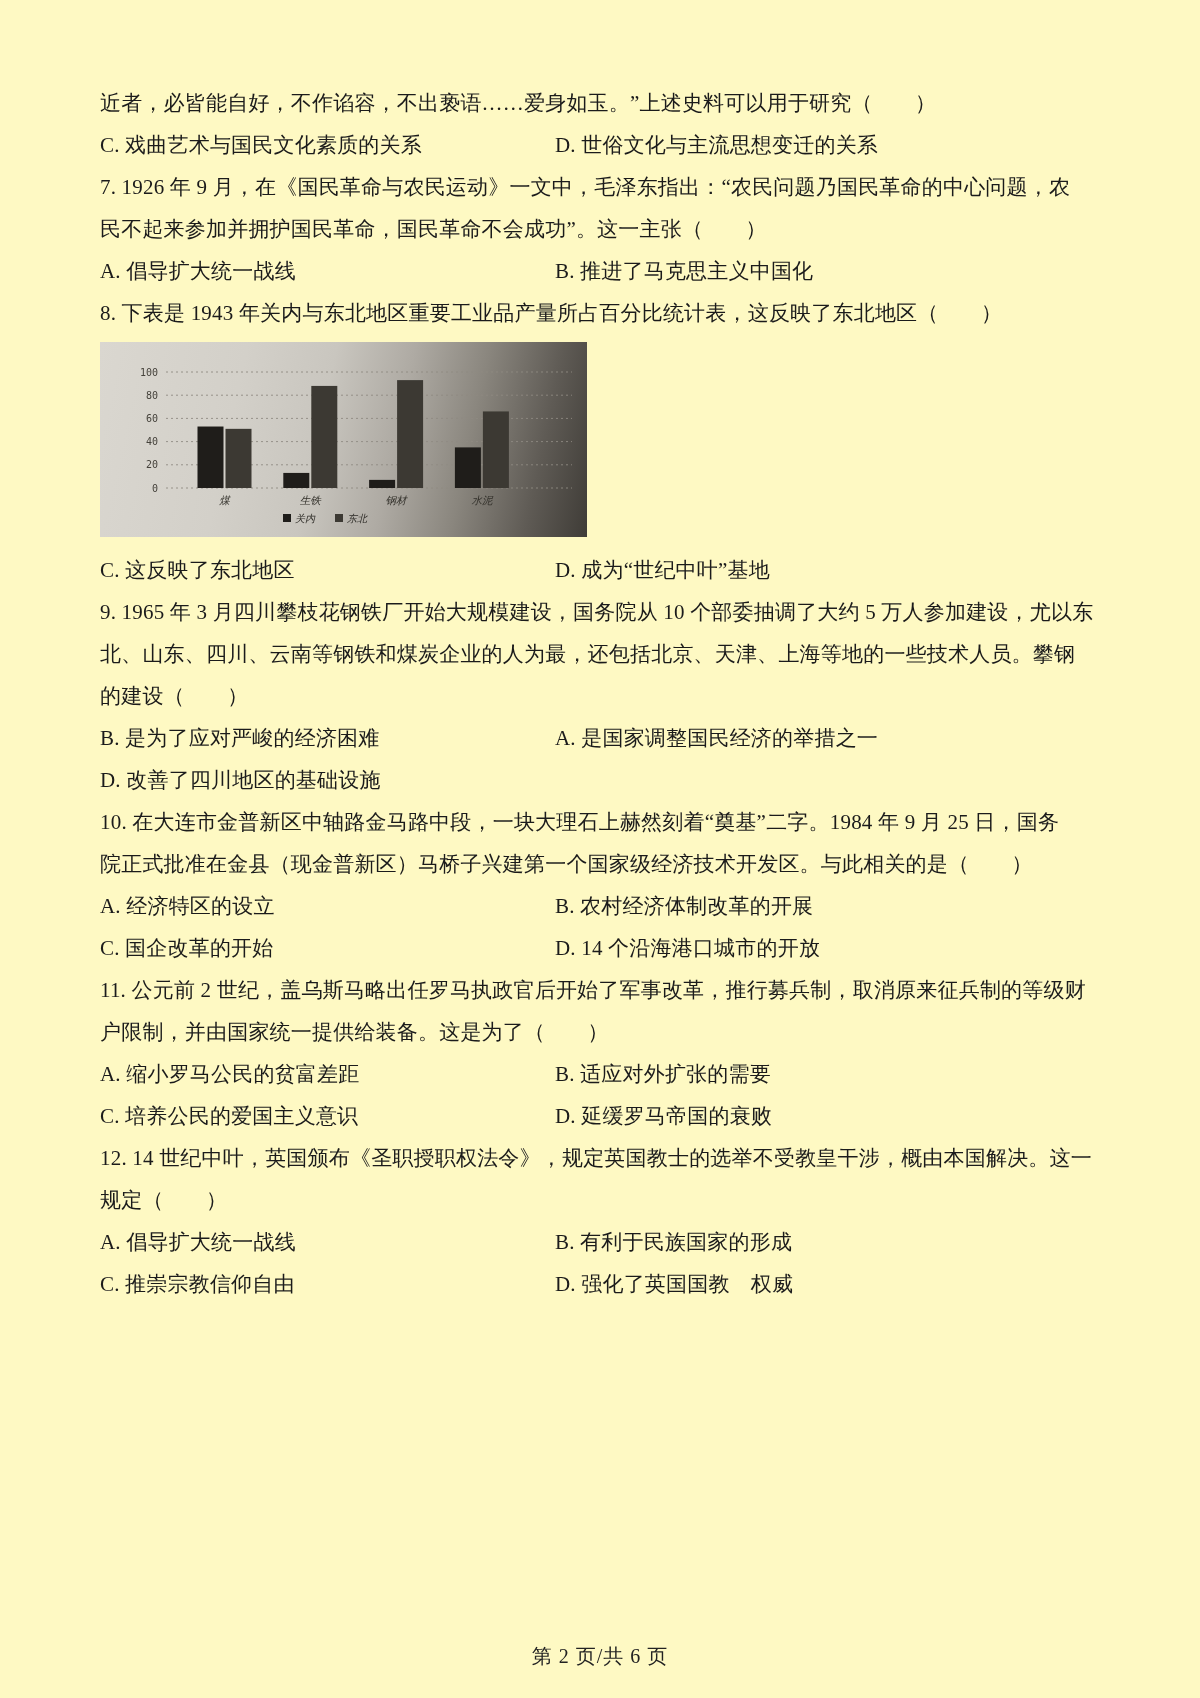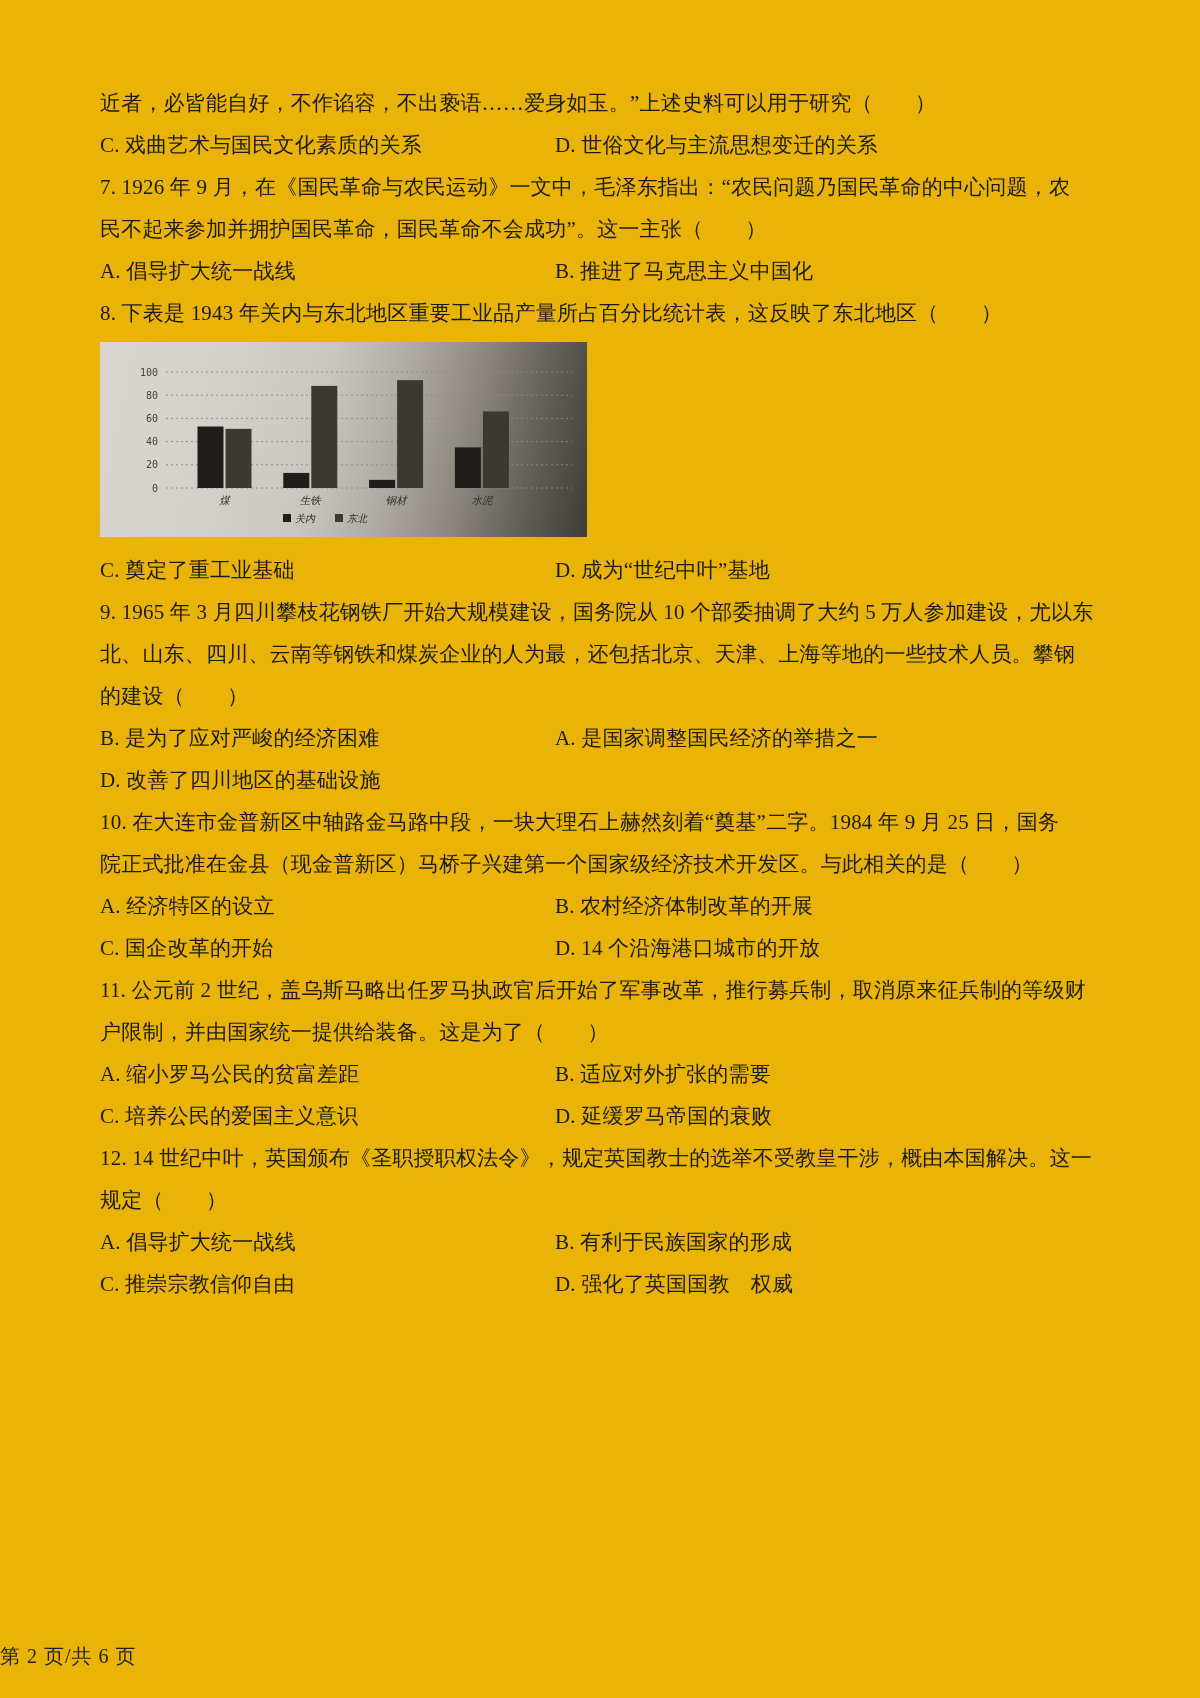"近者，必皆能自好，不作谄容，不出亵语……爱身如玉。”上述史料可以用于研究（ ）" .page { background: #eab308 -> #fef9c3 }
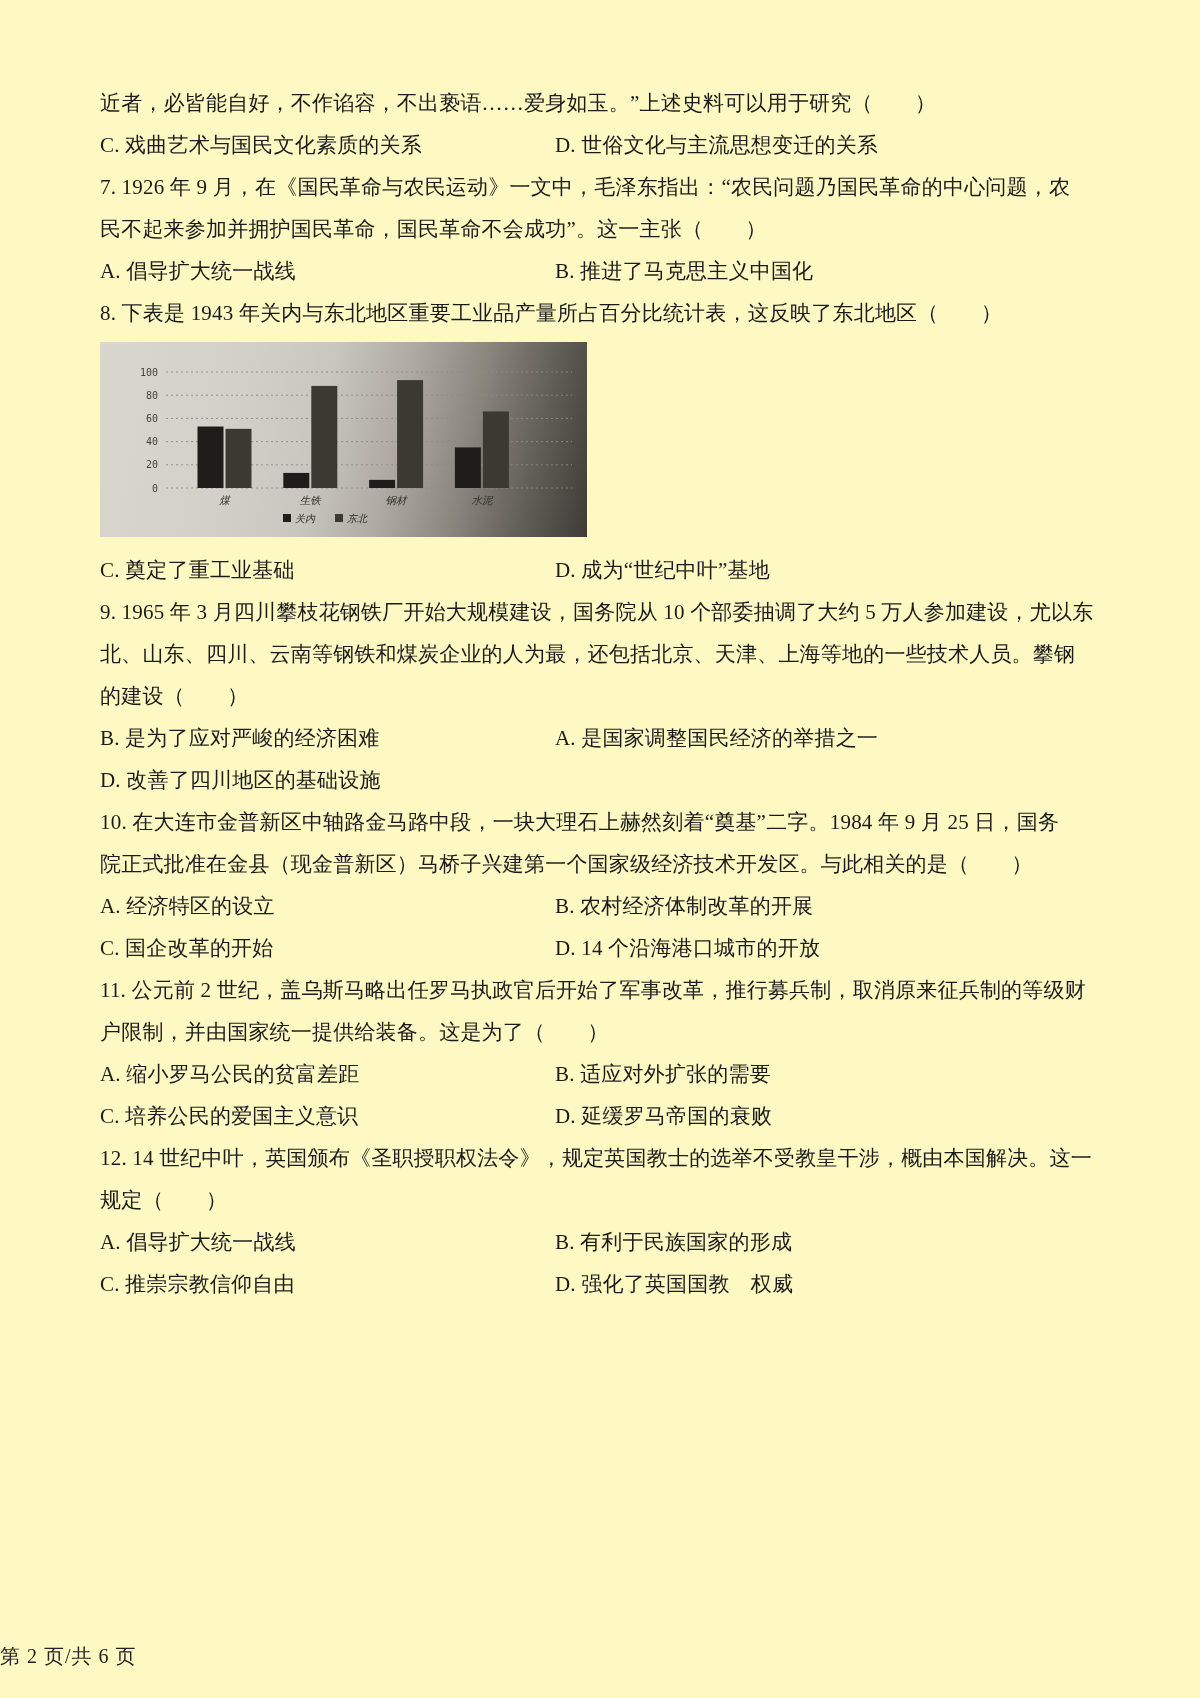"C. 奠定了重工业基础" div.line { text: 奠定了重工业基础 -> 这反映了东北地区 }
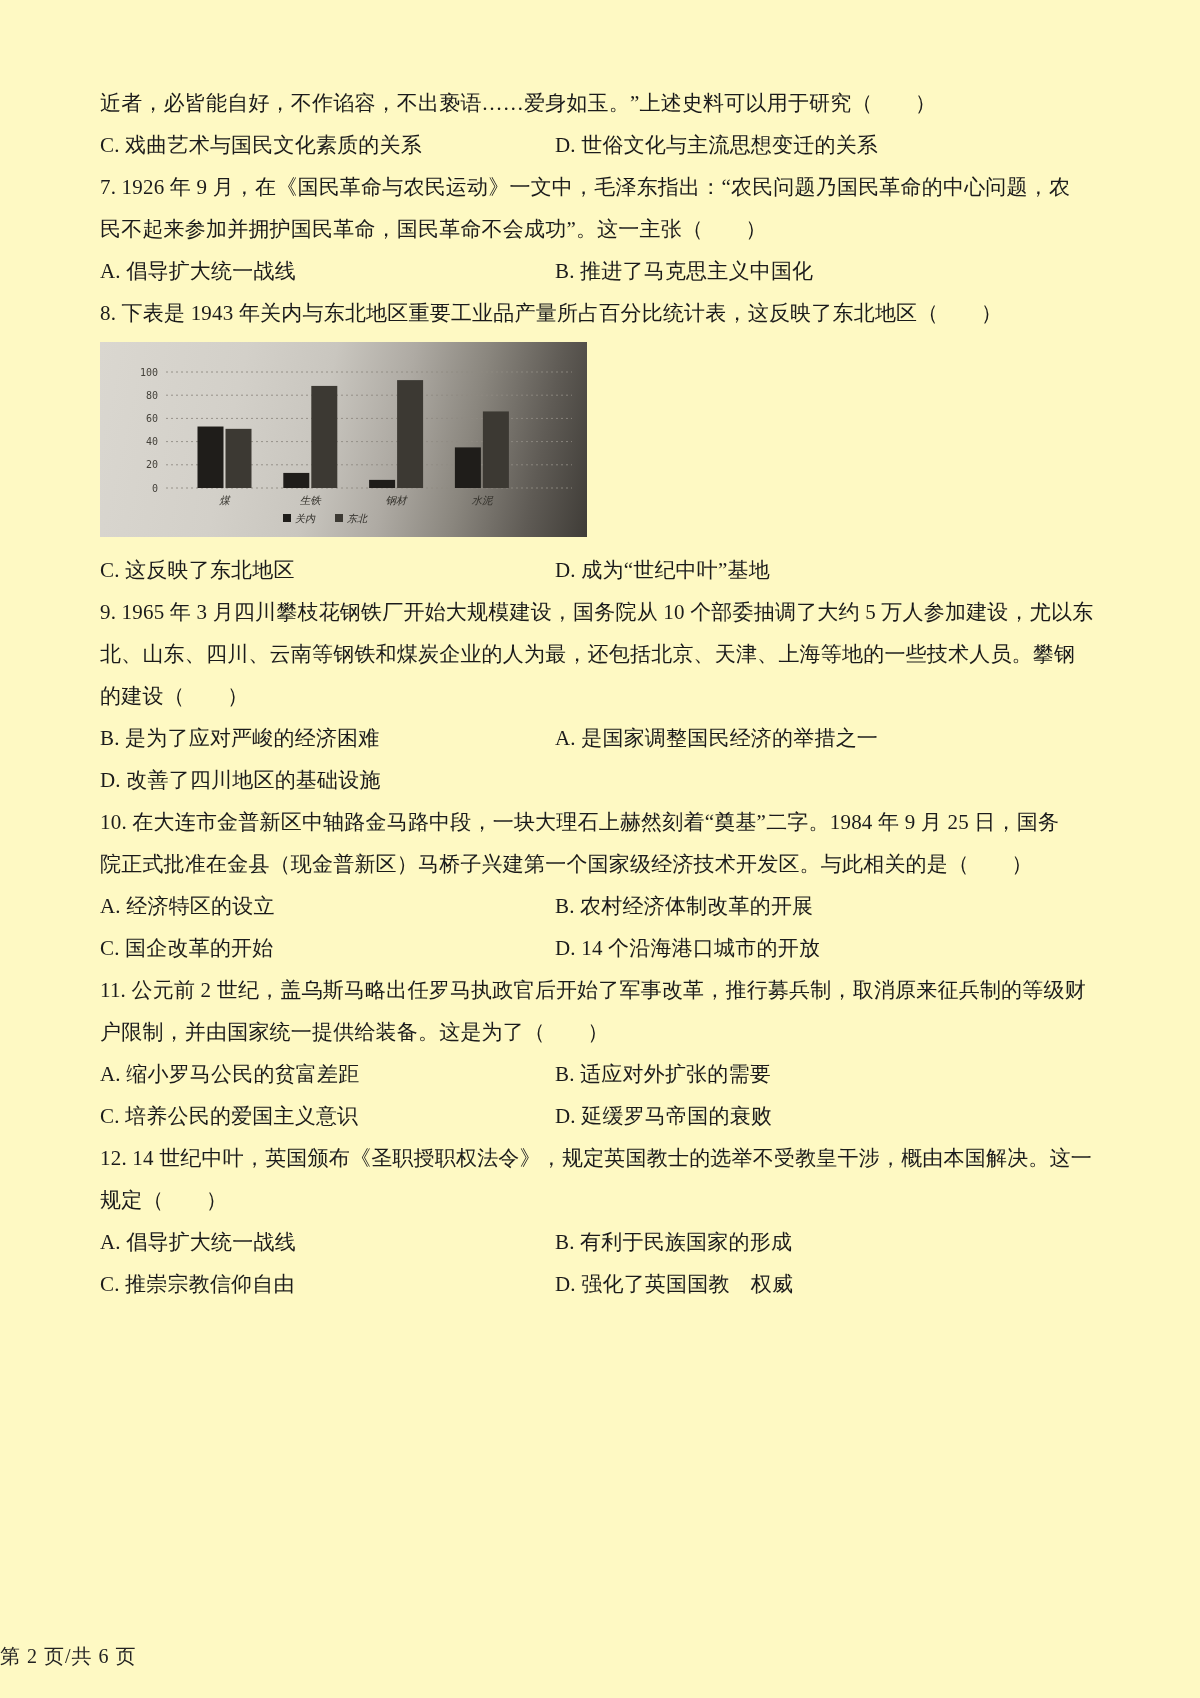"第 2 页/共 6 页" .footer { text-align: none -> center }
